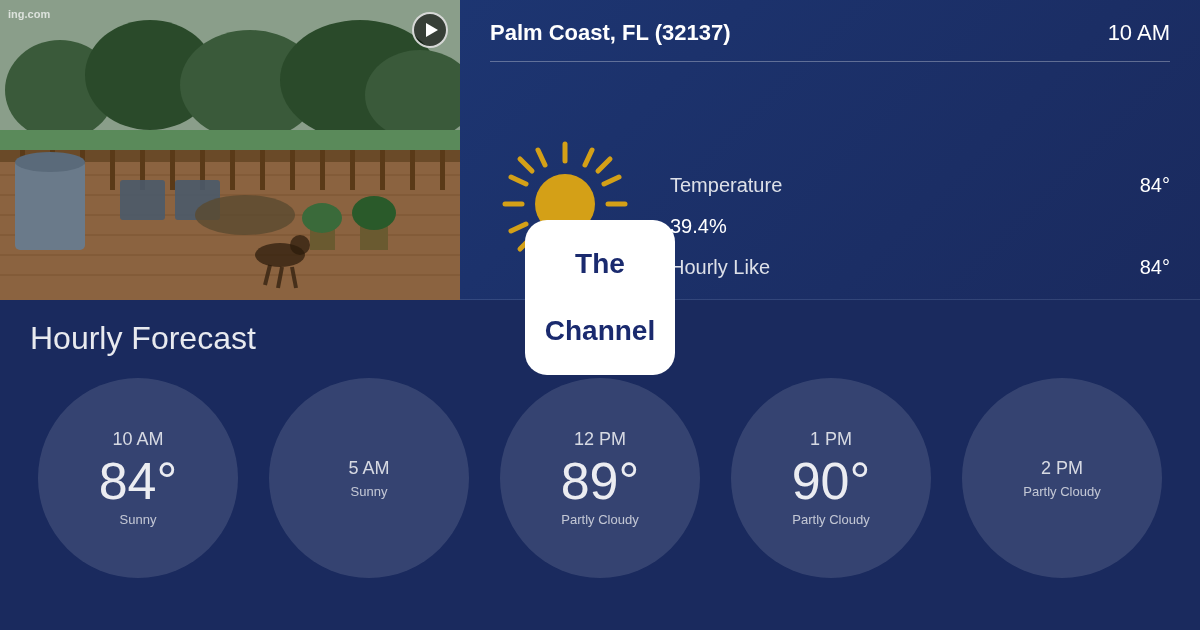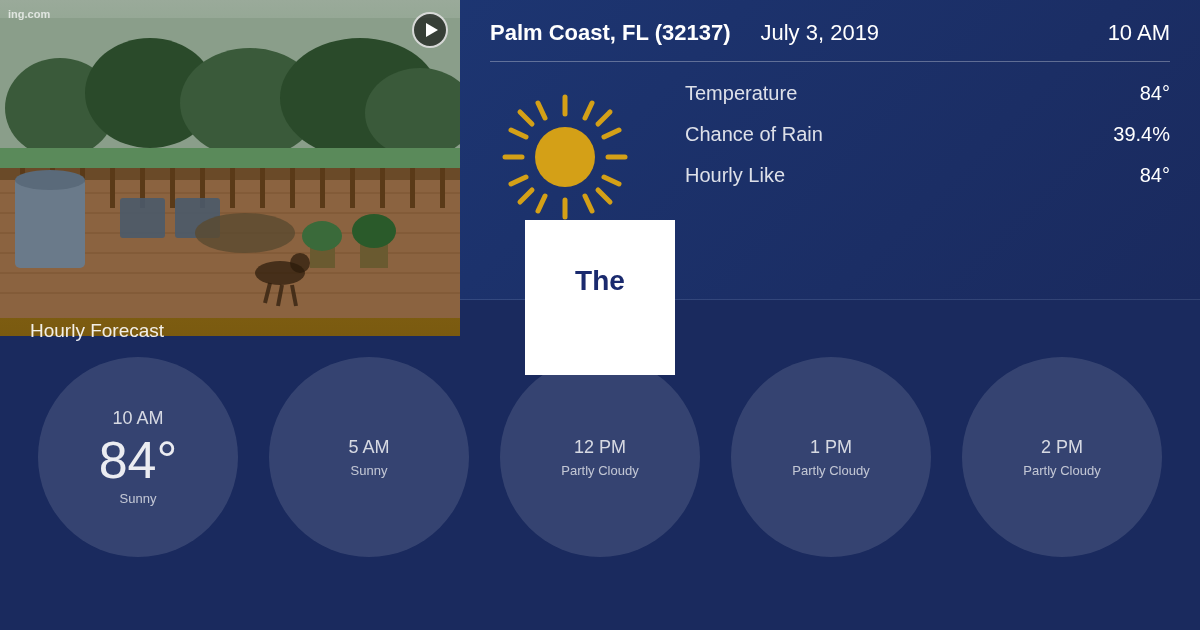"ing.com" .camera-panel { height: 336px -> 300px }
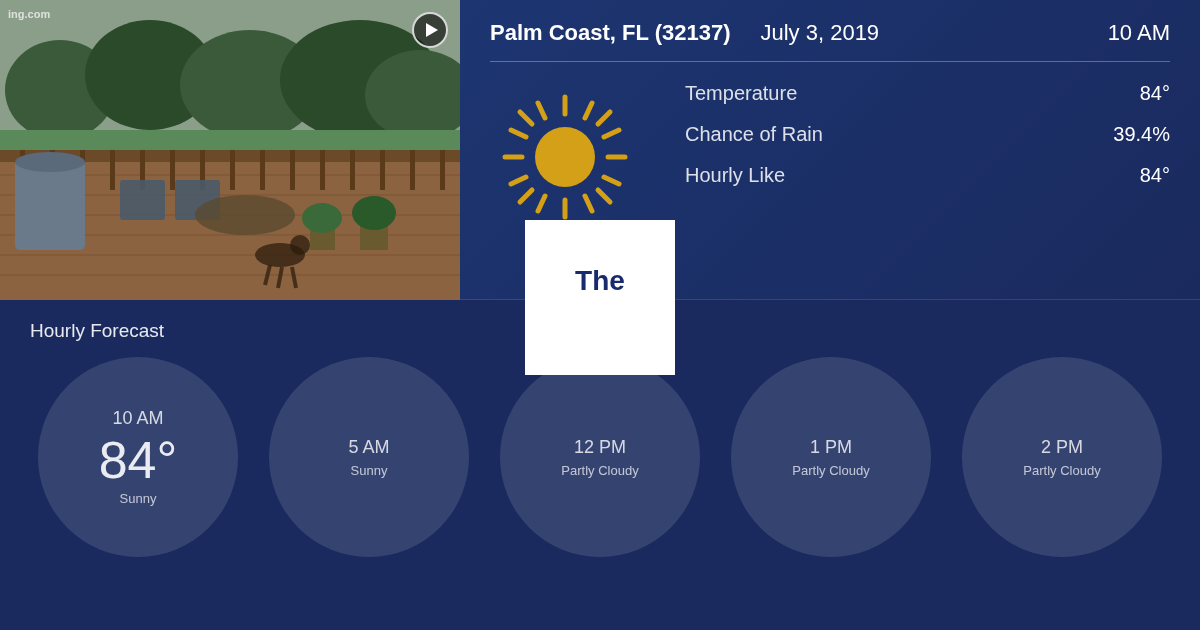"July 3, 2019" span.date-text { html: <span>July 3, 2019</span> -> none }
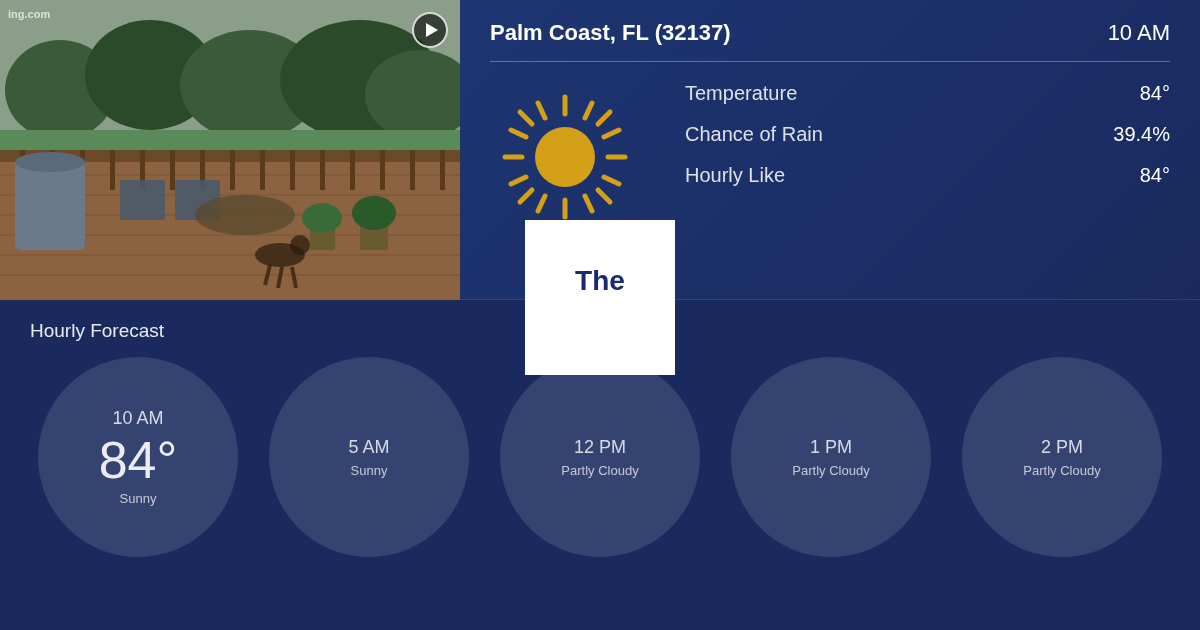"Temperature" .weather-content { align-items: flex-start -> flex-end; gap: 45px -> 30px }
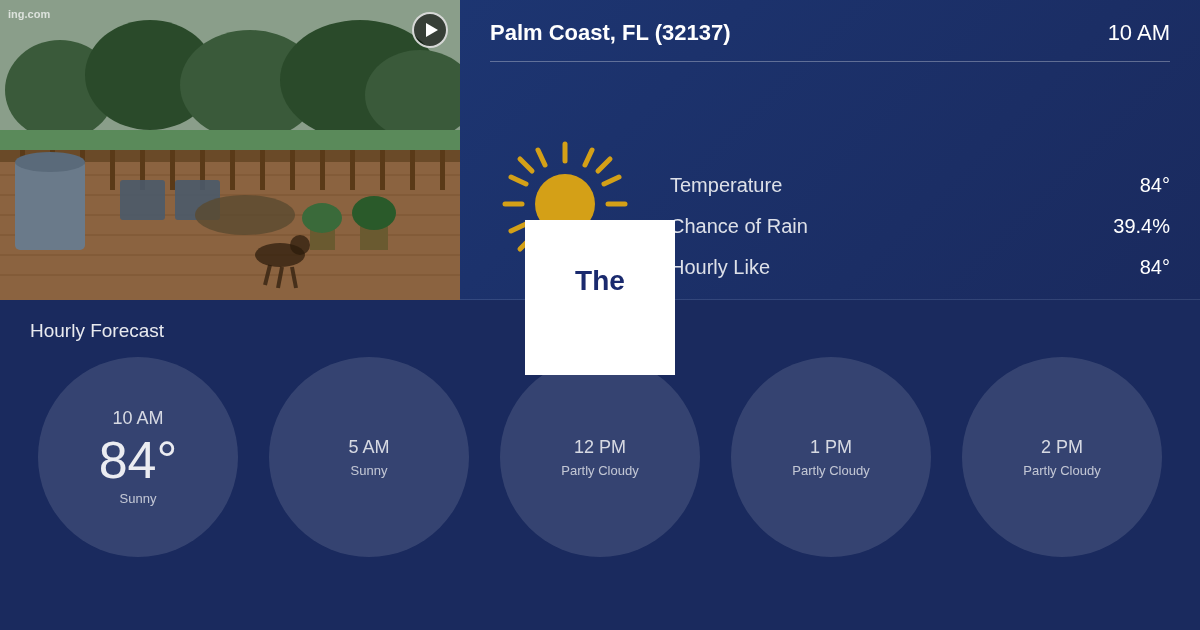"Chance of Rain" span.stat-label { html: <span>Chance of Rain</span> -> none }
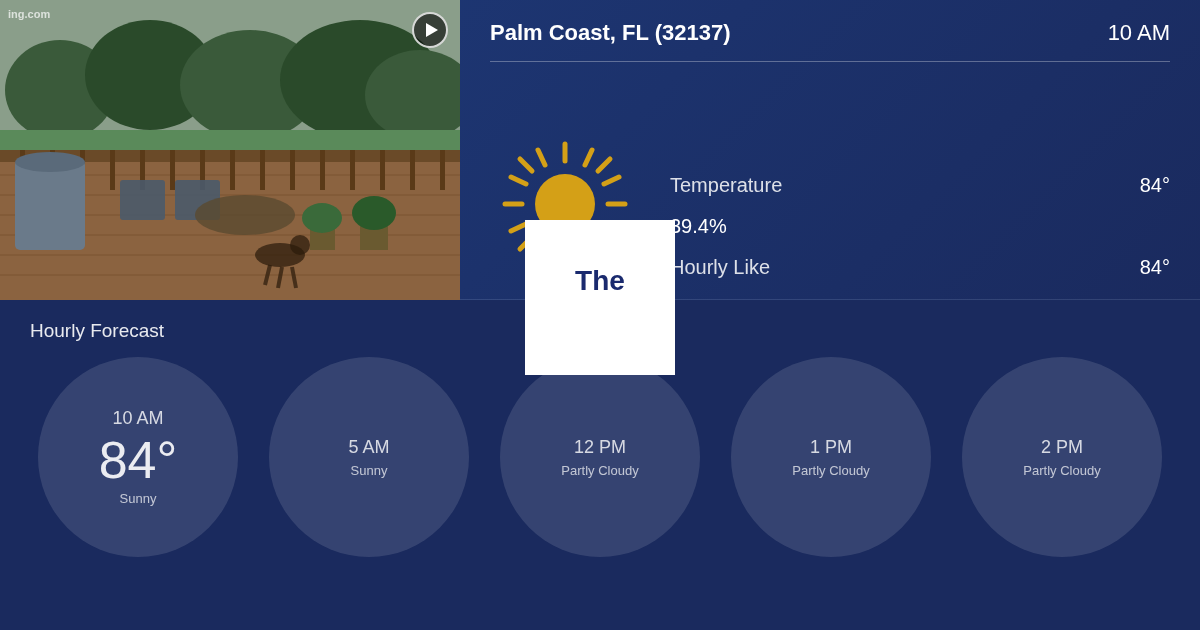"The" .twc-logo { border-radius: none -> 22px }
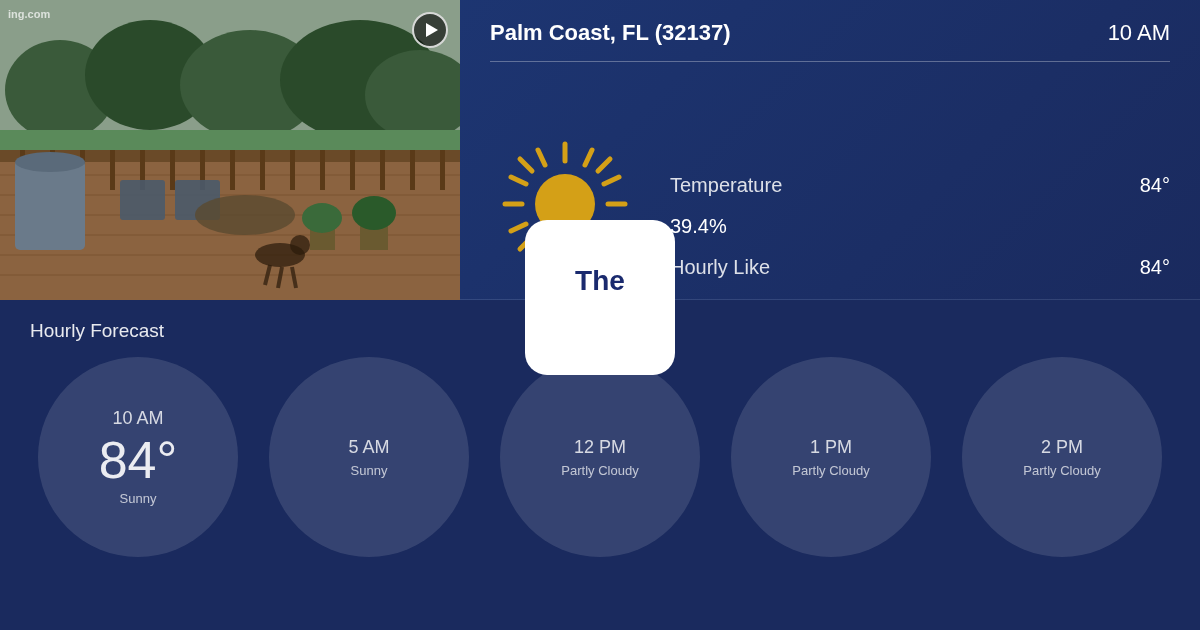"Hourly Forecast" .section-title { font-size: 19px -> 32px; margin-bottom: 15px -> 21px }
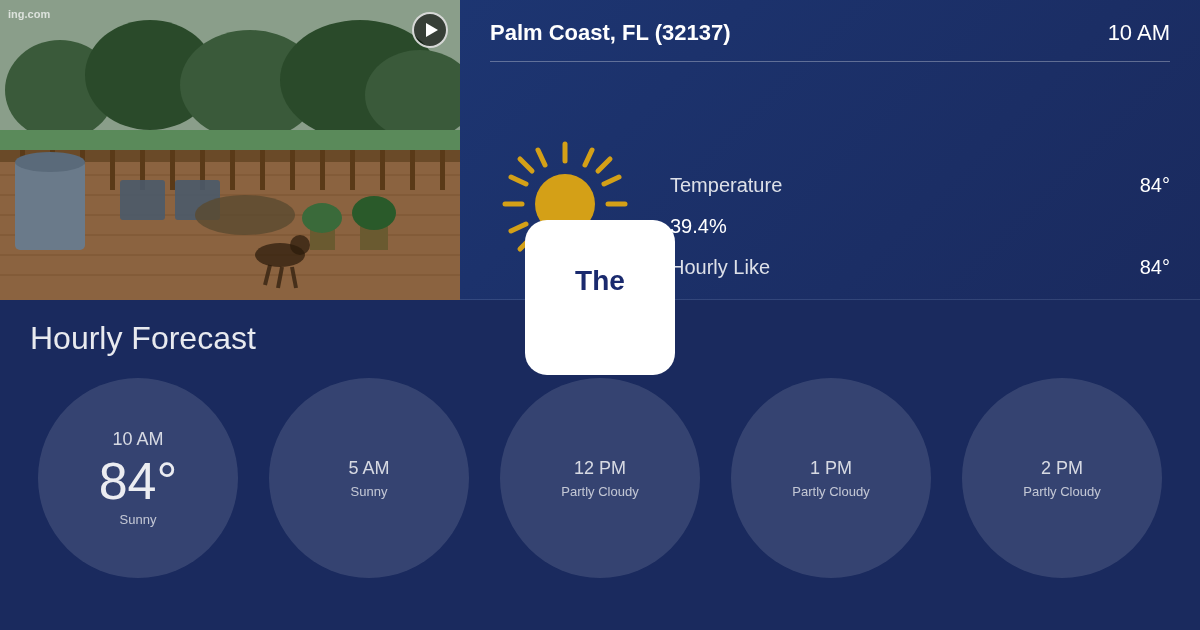"Channel" span { html: none -> <span>Channel</span> }
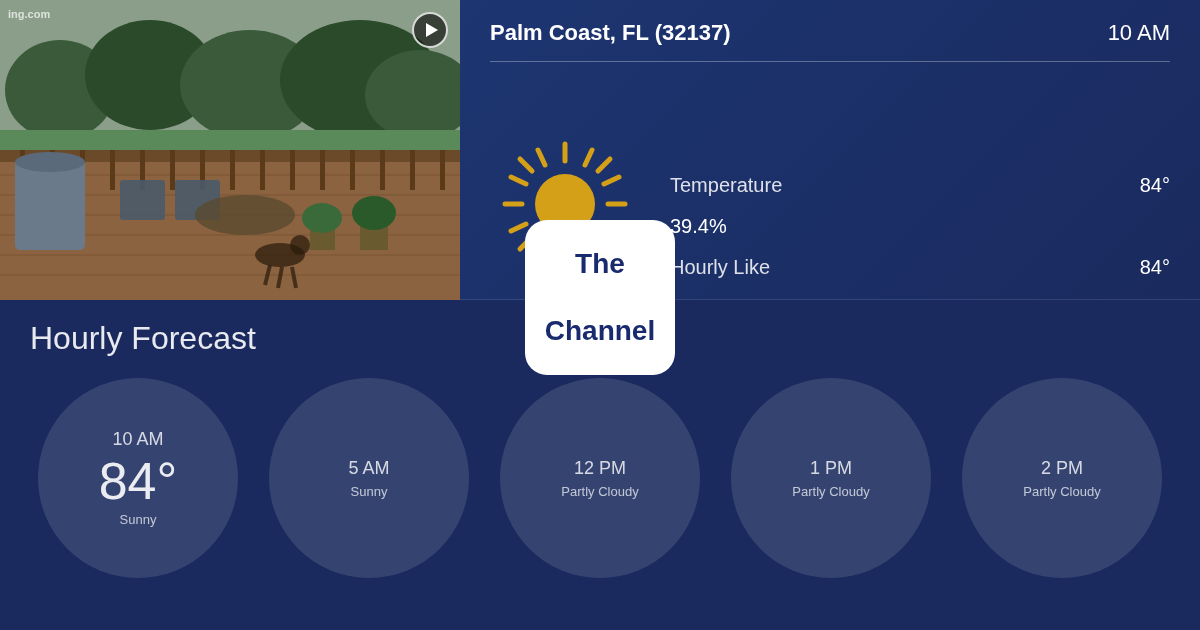"89°" div.hour-temp { html: none -> <div>89°</div> }
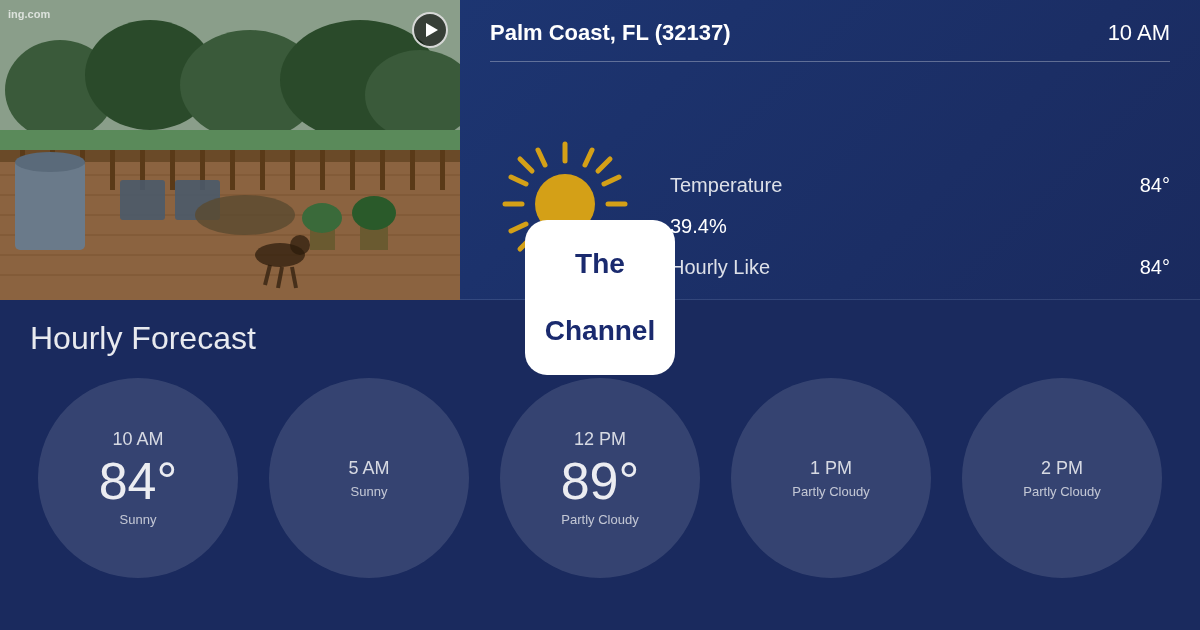"90°" div.hour-temp { html: none -> <div>90°</div> }
